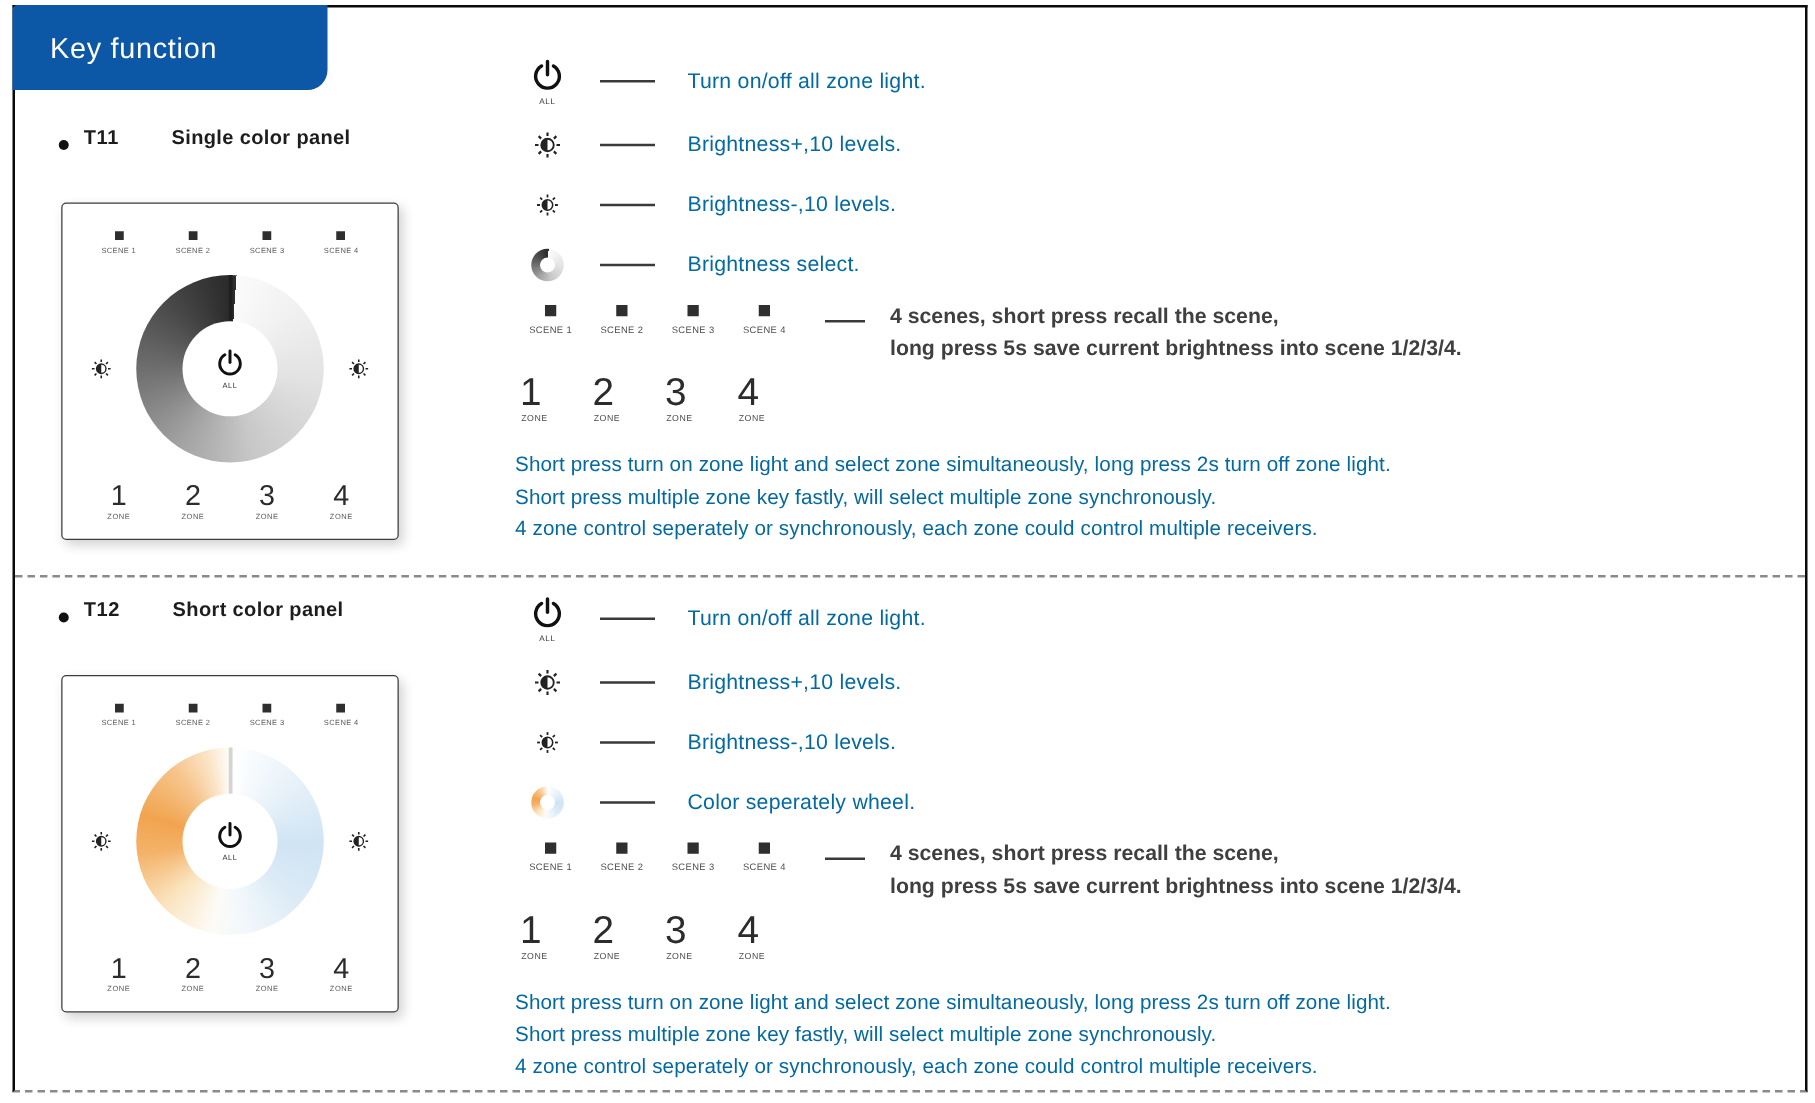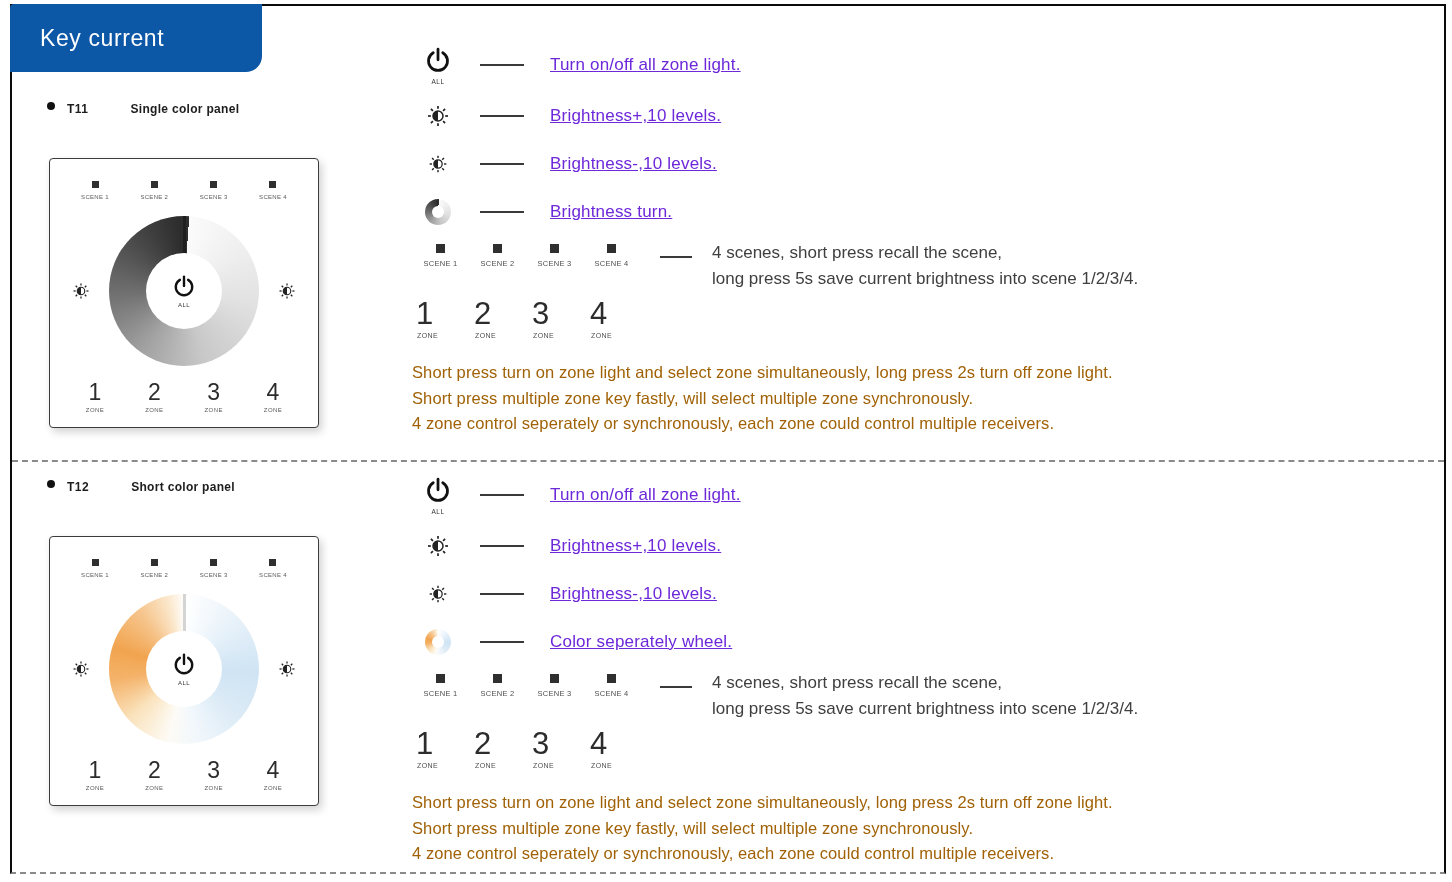"Key current" span { text: current -> function }
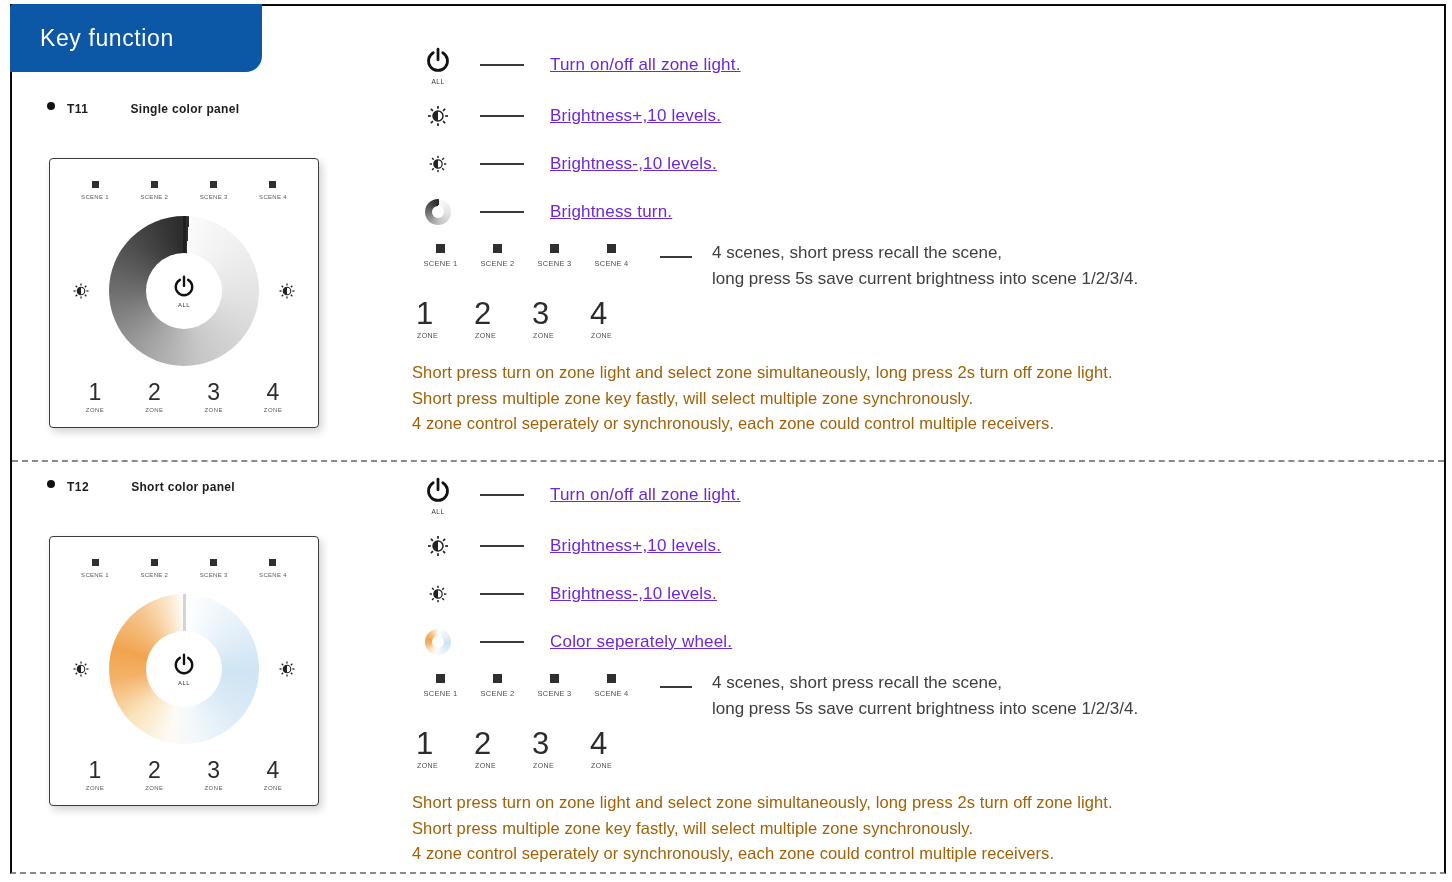"Turn on/off all zone light." .fn-text { color: #6d28d9 -> #0369a1; text-decoration: underline -> none }
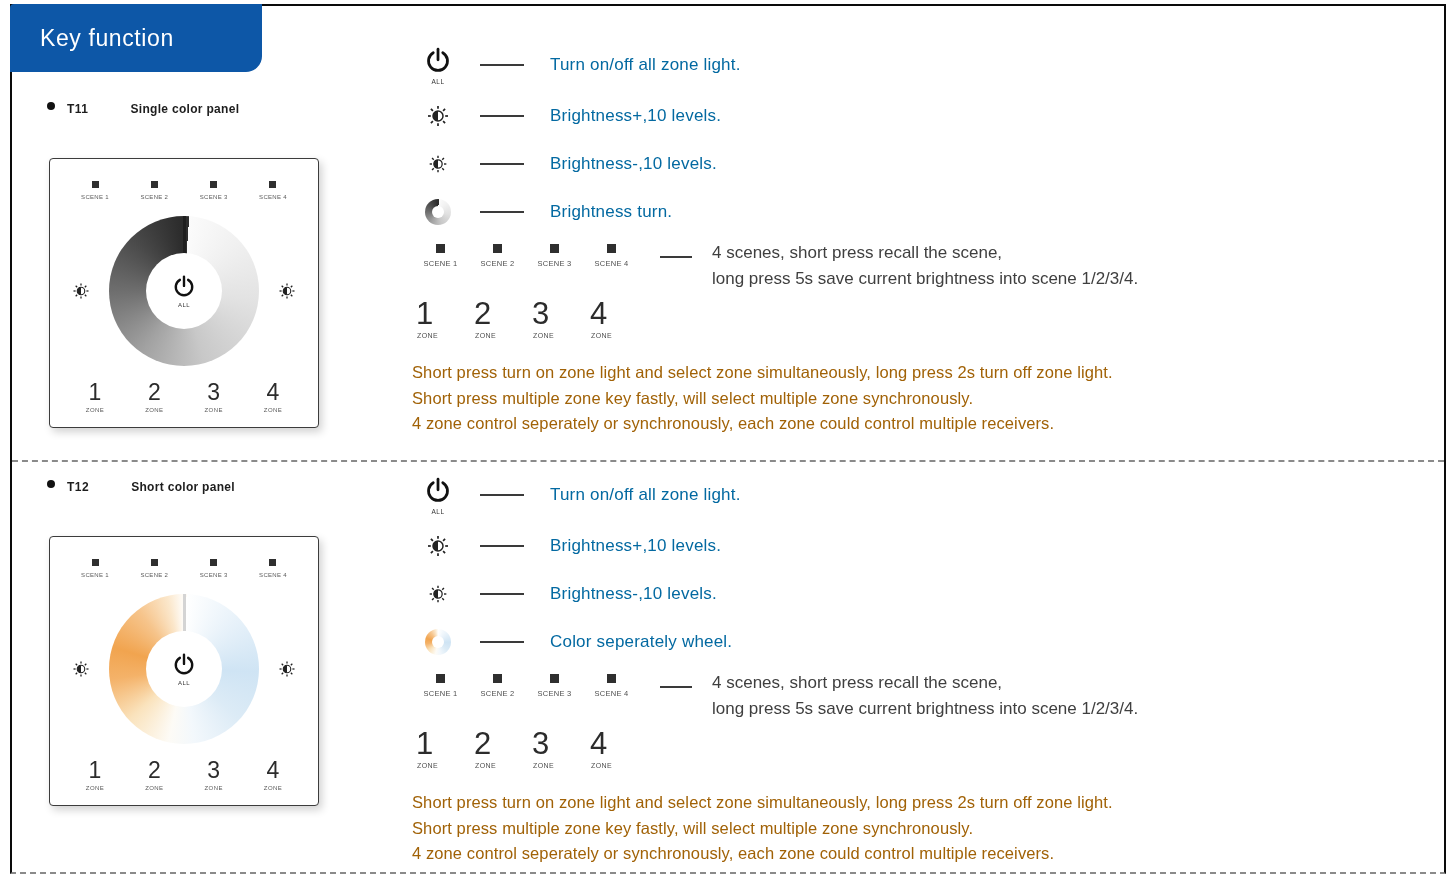"T11" .sec-title { align-items: flex-start -> flex-end; font-size: 12px -> 16px }
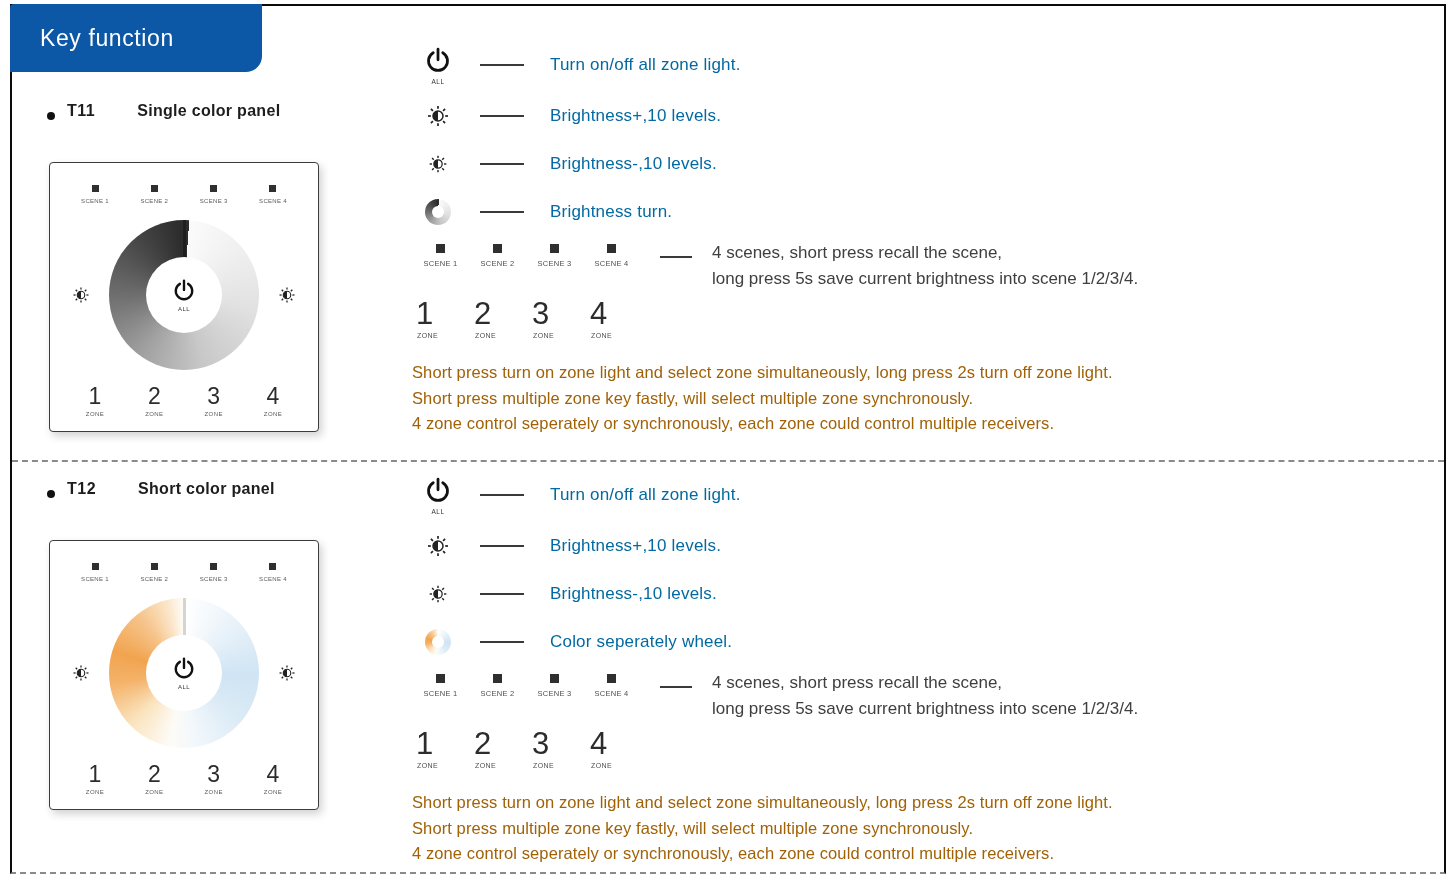"Brightness turn." span.fn-text { text: turn -> select }
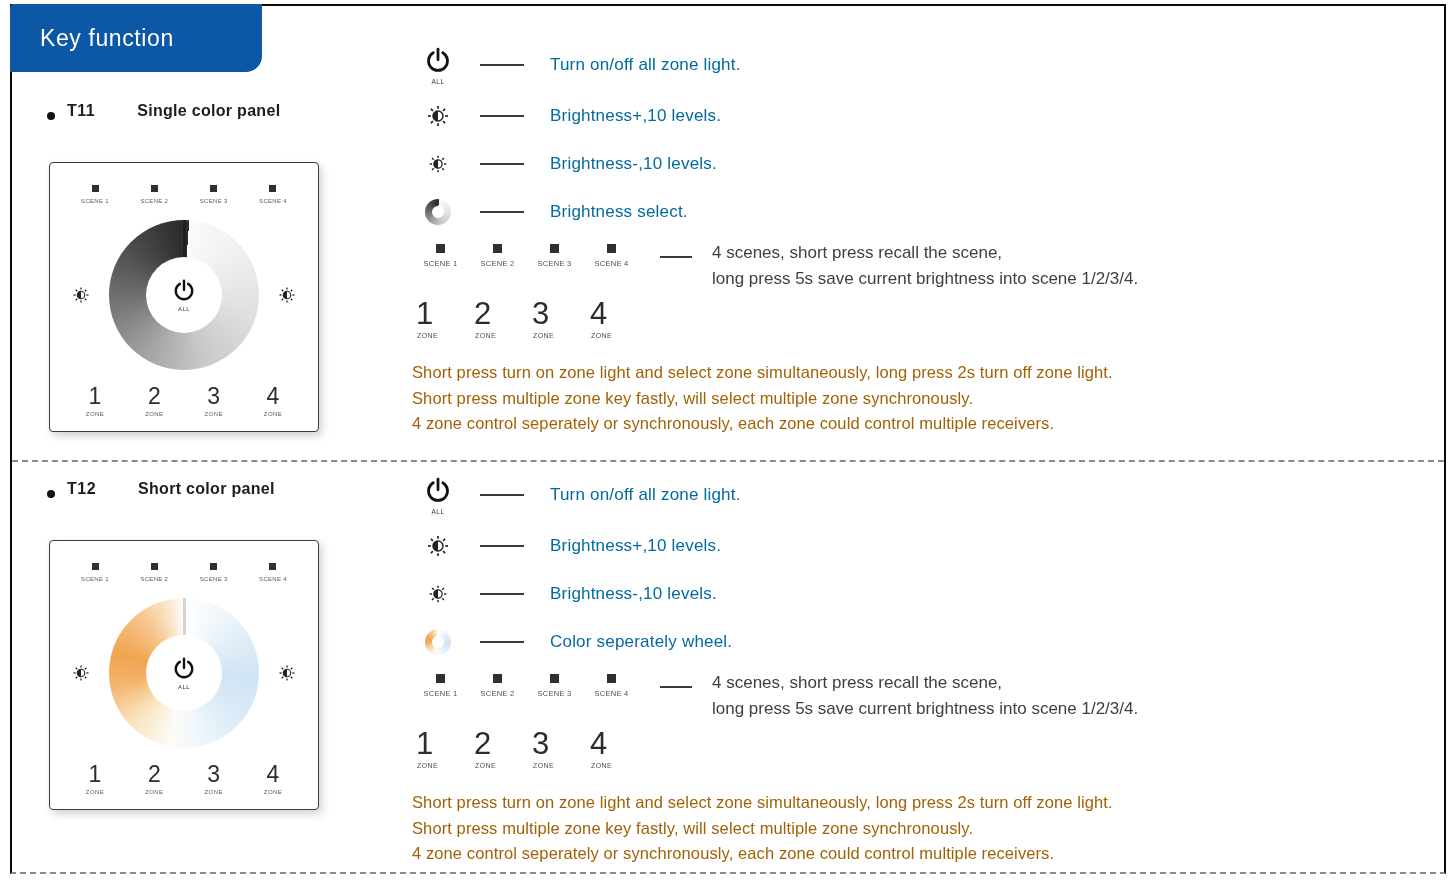"4 scenes, short press recall" .scene-text { font-weight: none -> bold }
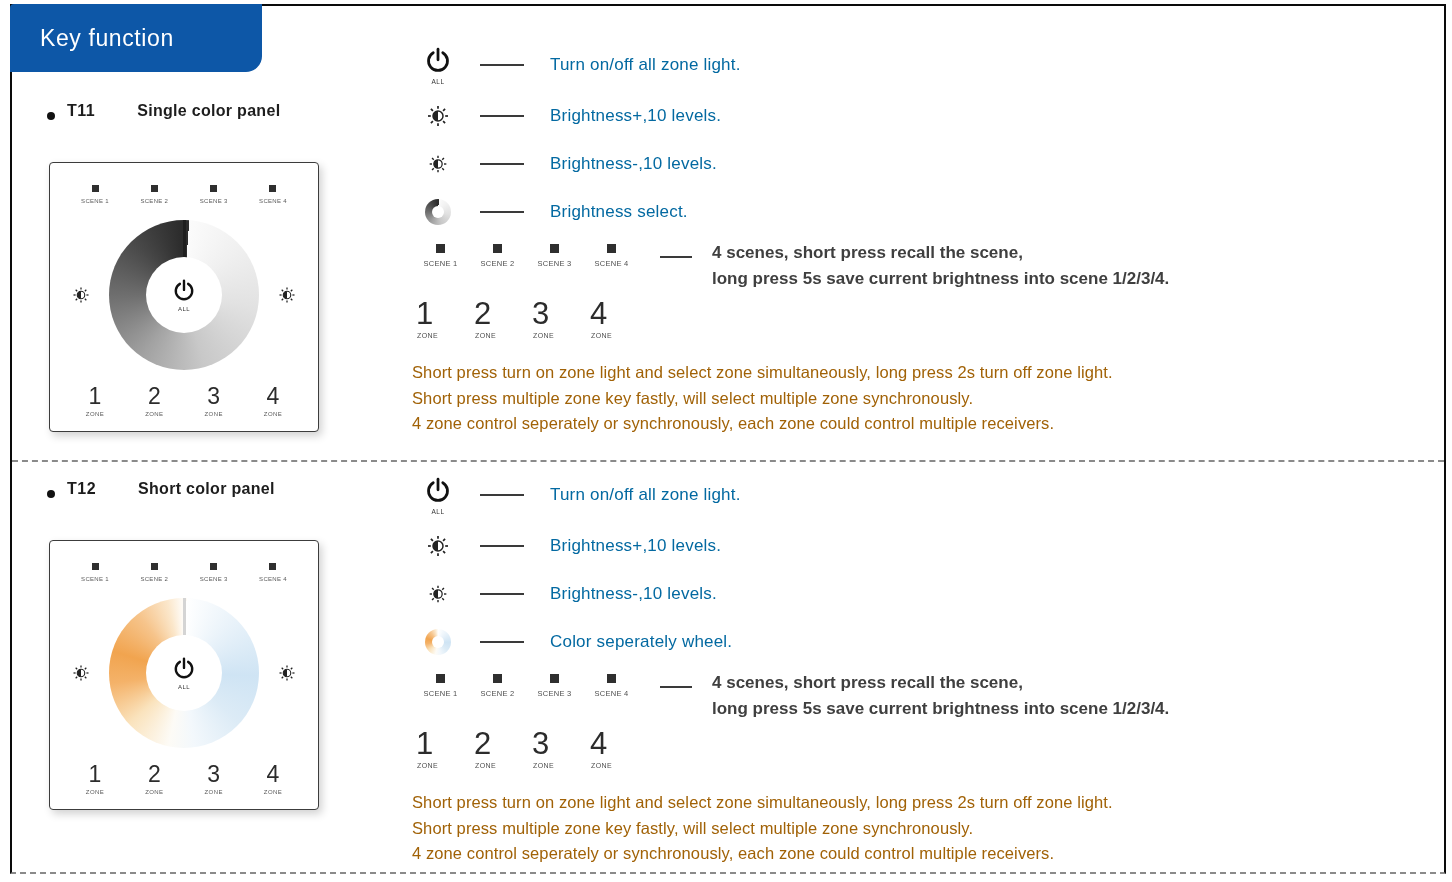"Short press turn on zone" .note { color: #a16207 -> #0369a1 }
